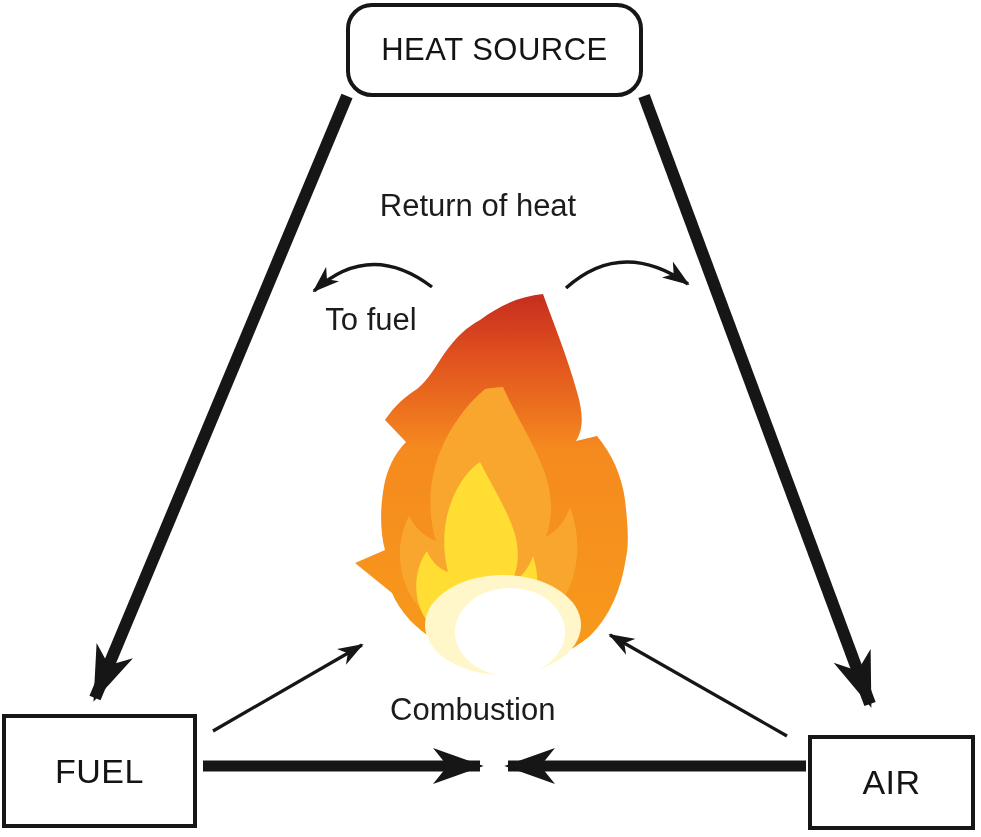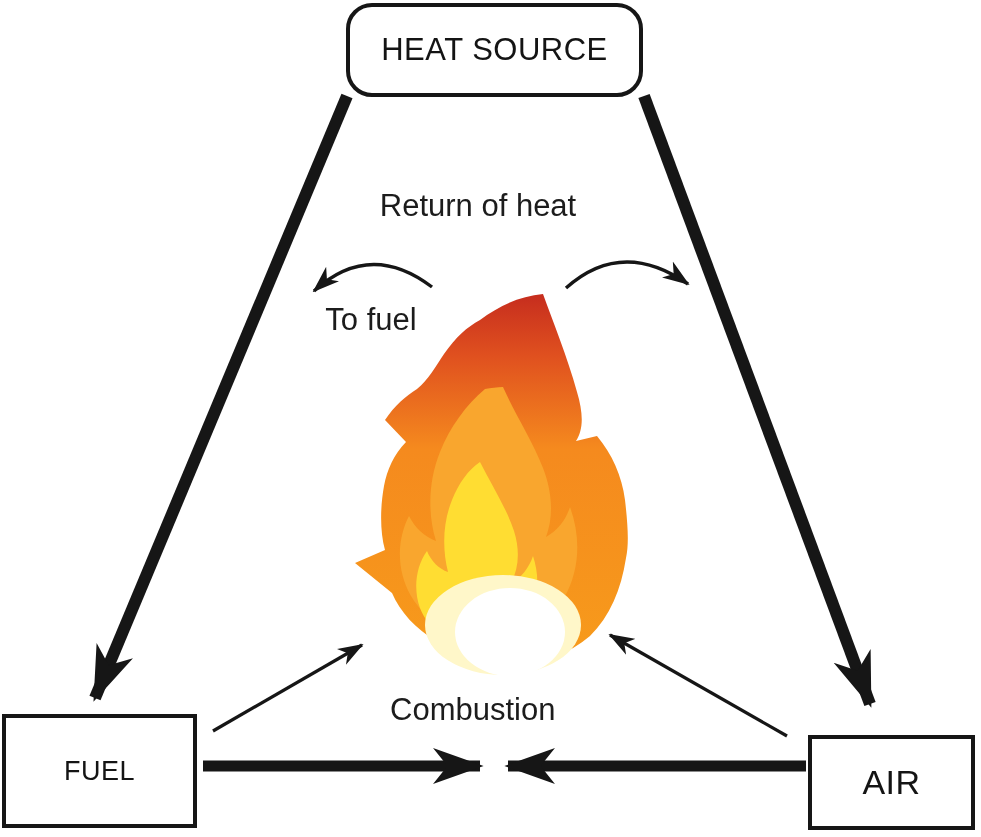"FUEL" #fuel-box { font-size: 27px -> 34px }
